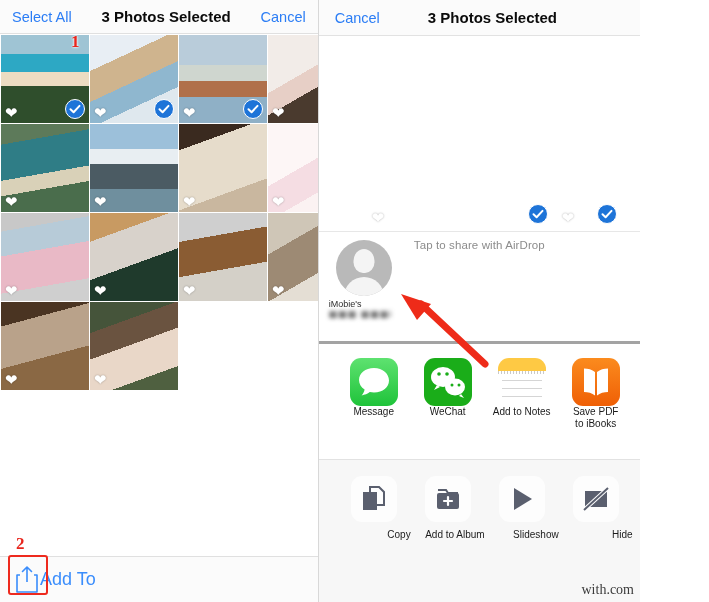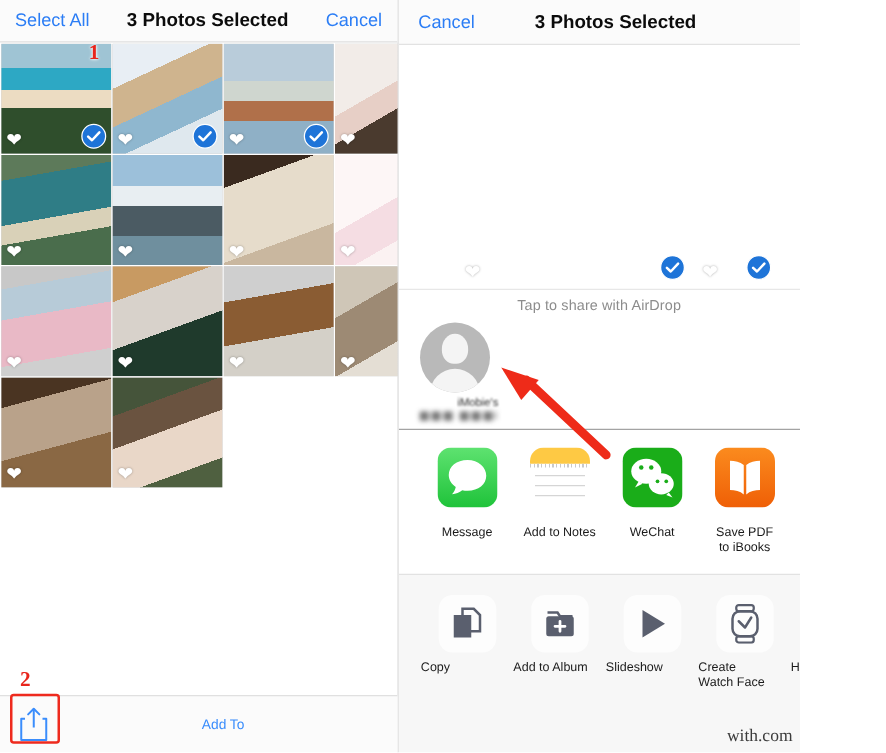"Tap to share with AirDrop" .airdrop-sec { border-bottom: 1px solid #a3a3a3 -> 3px solid #a3a3a3 }
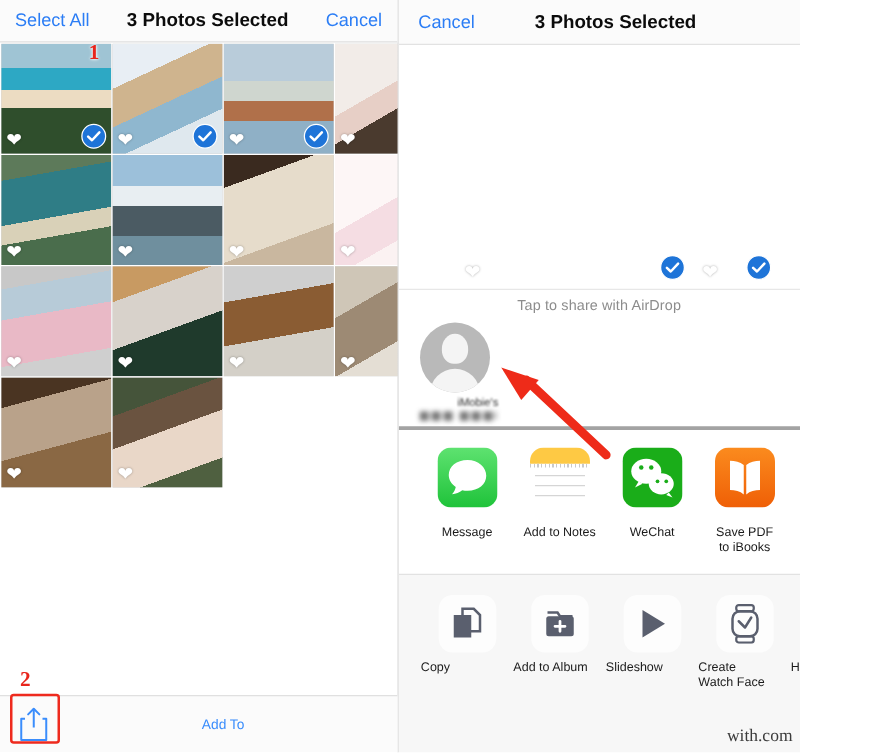"iMobie's" .contact { text-align: right -> left; top: 26px -> 8px }
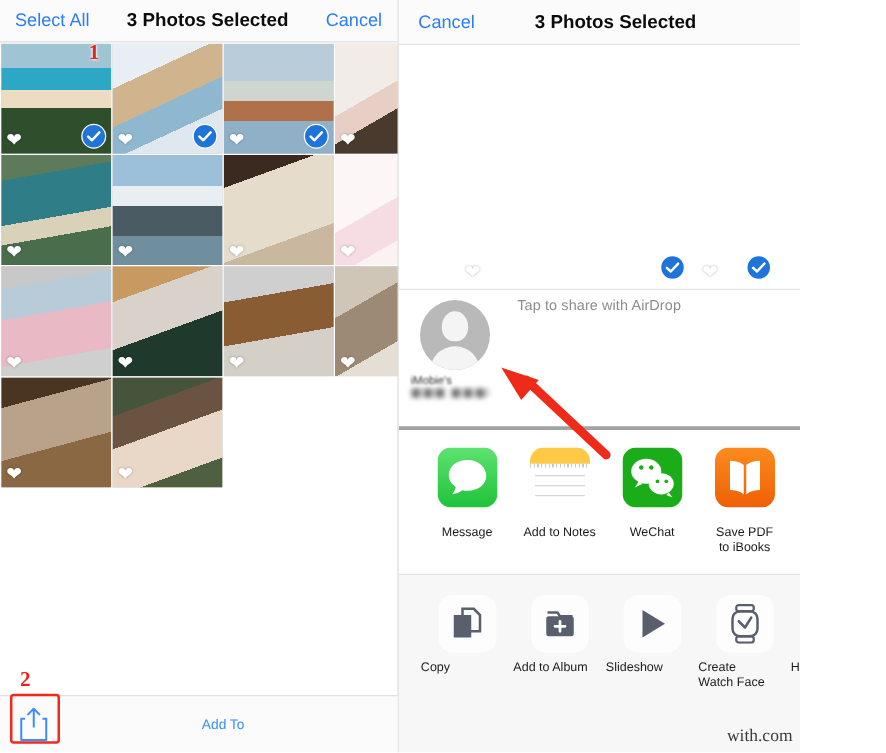"Message" .app-label { margin-top: 15px -> 0 }
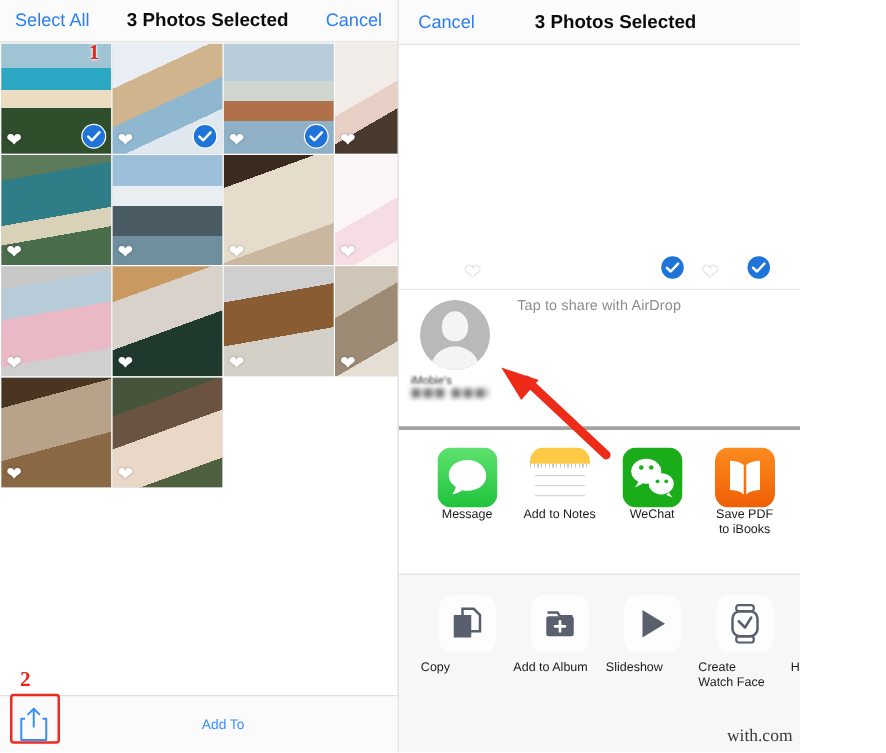"Add to Notes" div.app-item { order: before "WeChat" -> after "WeChat" }
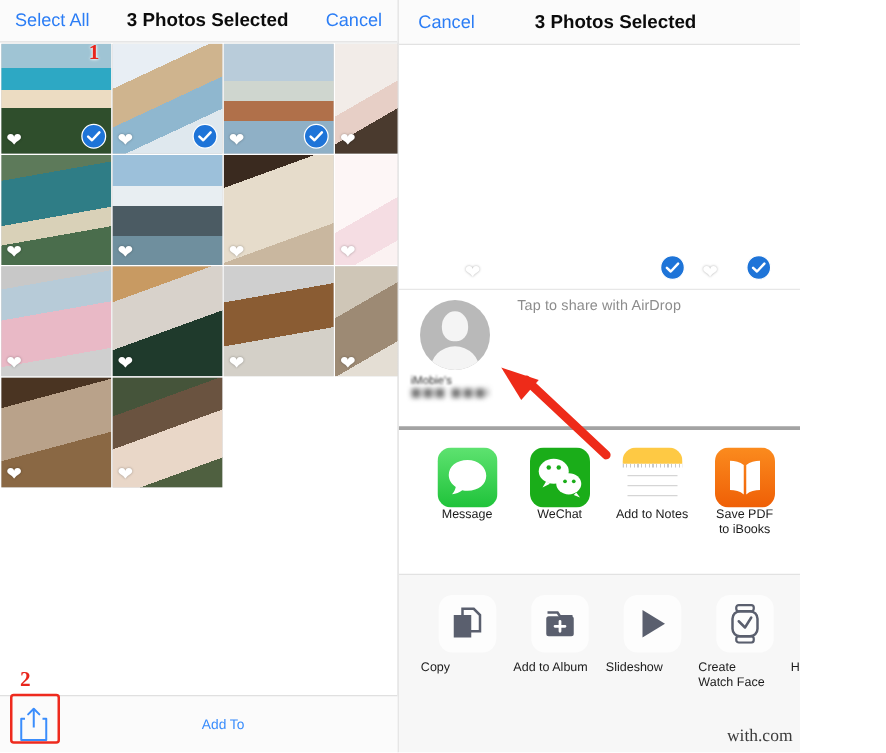"Copy" .act-item { text-align: left -> right }
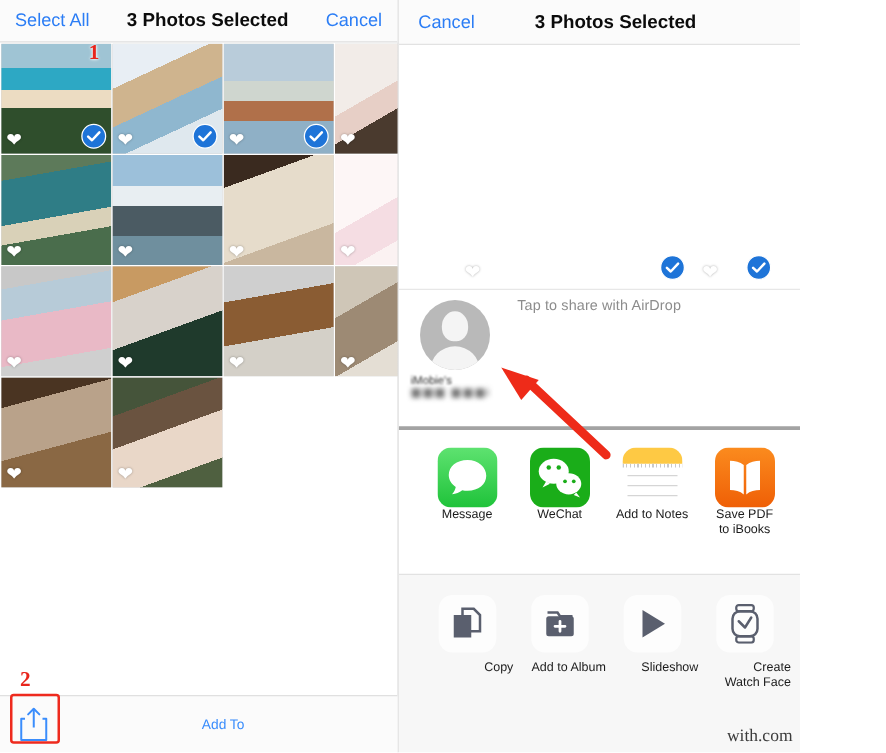"Create" div.act-item { html: <div> <div> <svg> <rect></rect> <rect></rect> <rect></rect> <path></path> </svg> </div> <div>Create<br>Watch Face</div> </div> -> none }
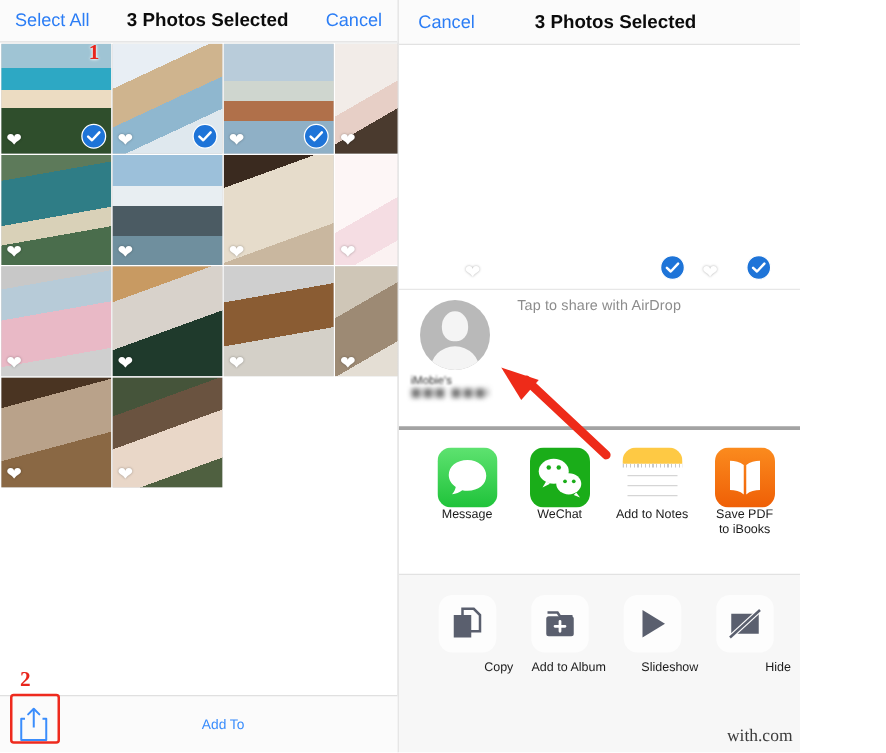"Add To" .addto-label { font-size: 11px -> 18px; text-align: center -> left }
